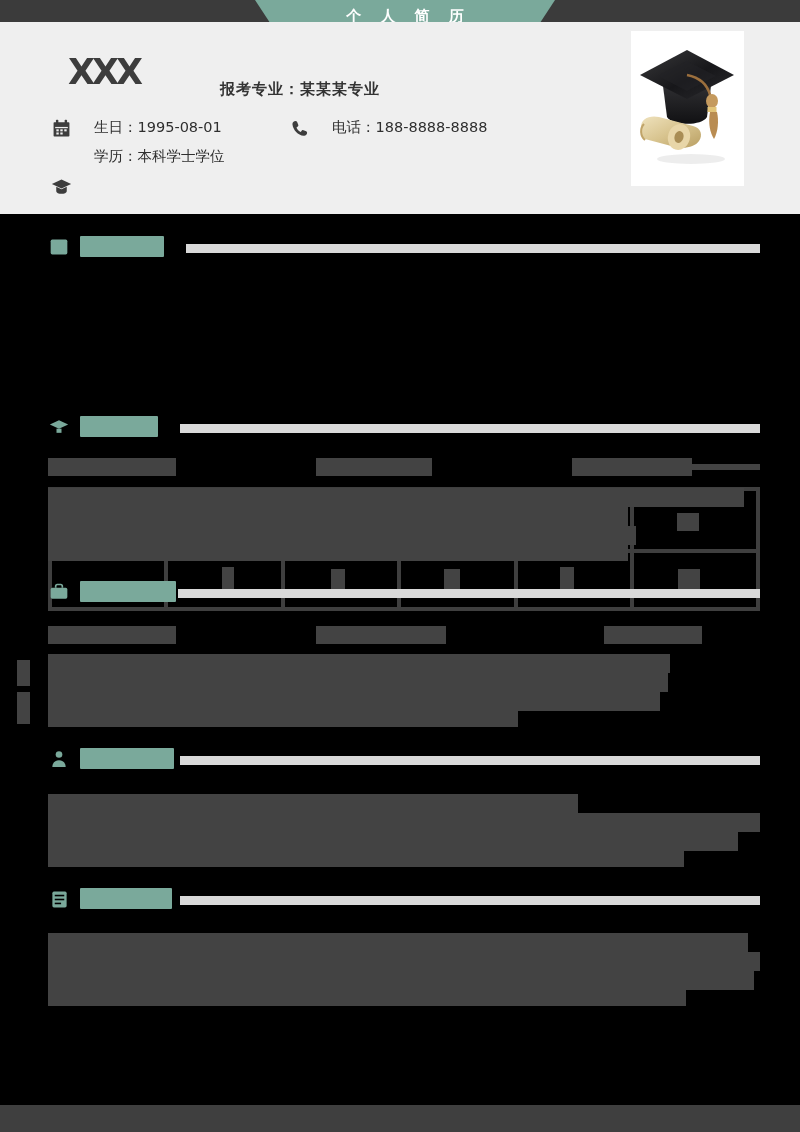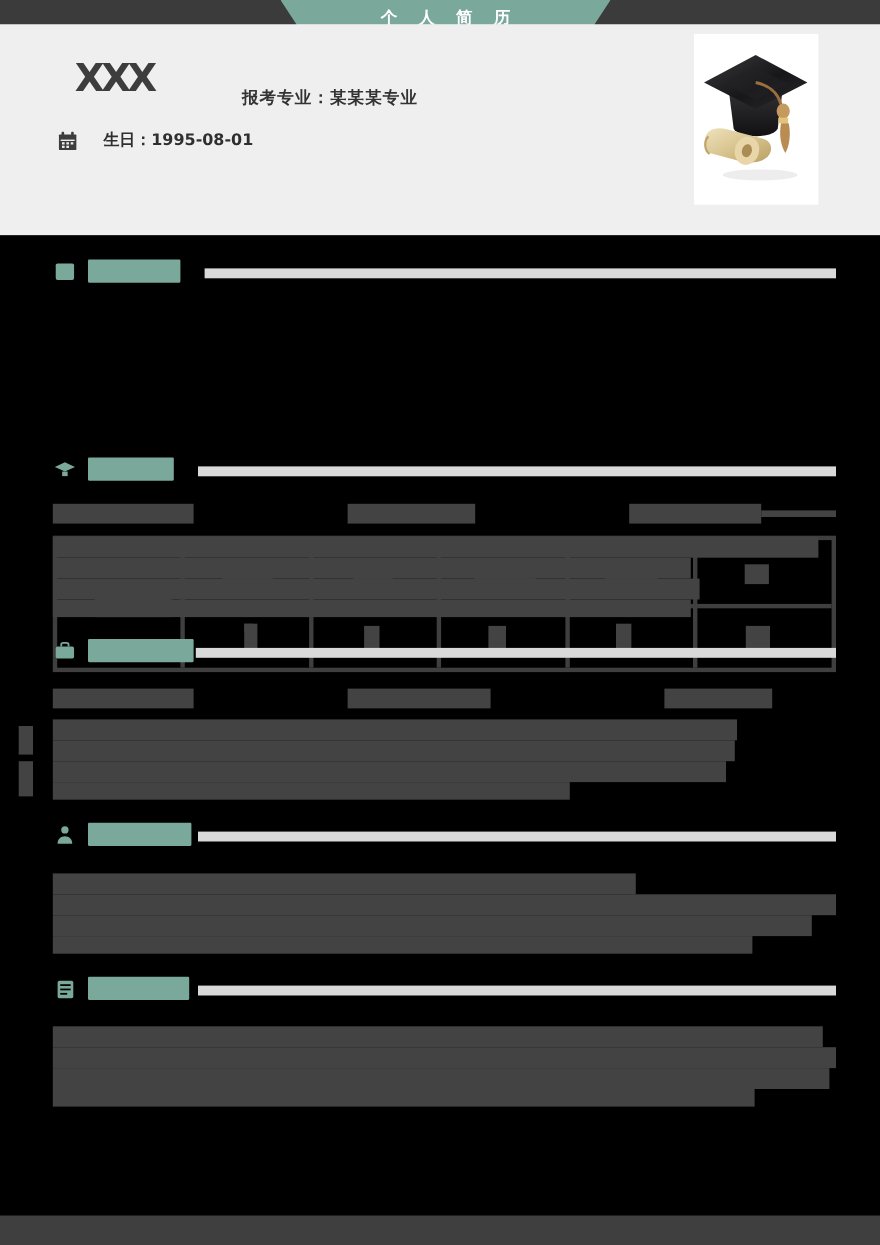"生日：1995-08-01" .c-text { font-weight: bold -> none }
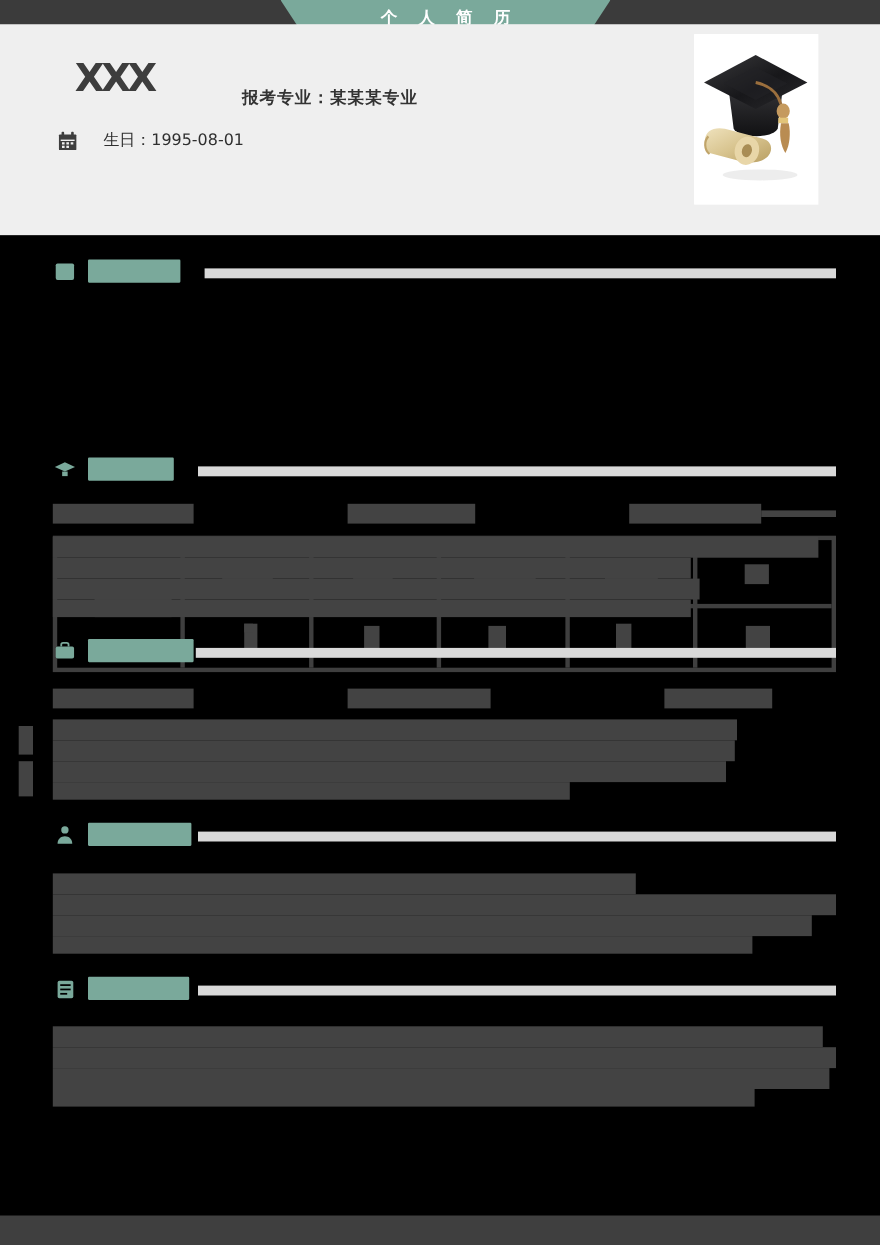"电话：188-8888-8888" div.contact-row { html: none -> <div> <span> <svg> <path></path> </svg> </span> <span>电话：188-8888-8888</span> </div> }
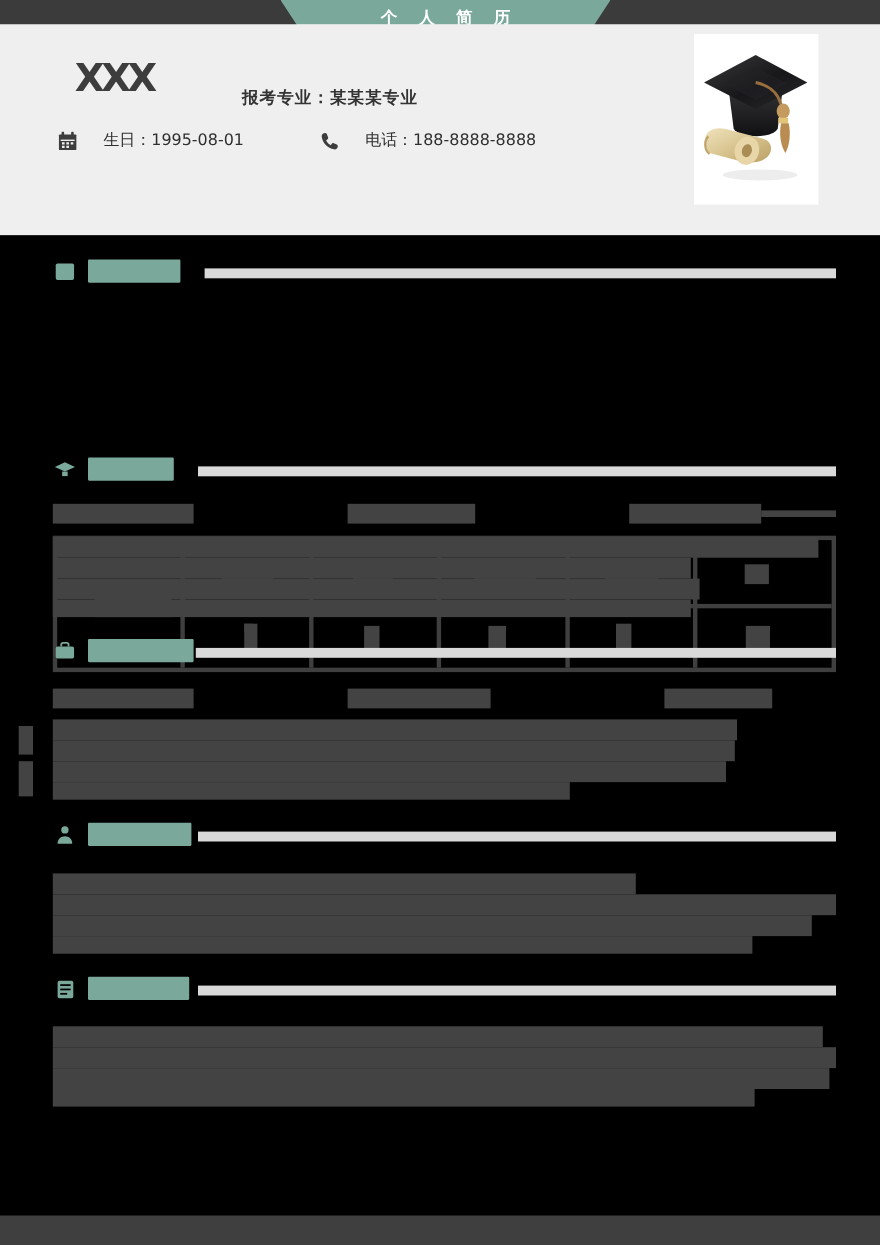"学历：本科学士学位" div.contact-row { html: none -> <div> <span> <svg> <path></path> <path></path> </svg> </span> <span>学历：本科学士学位</span> </div> }
